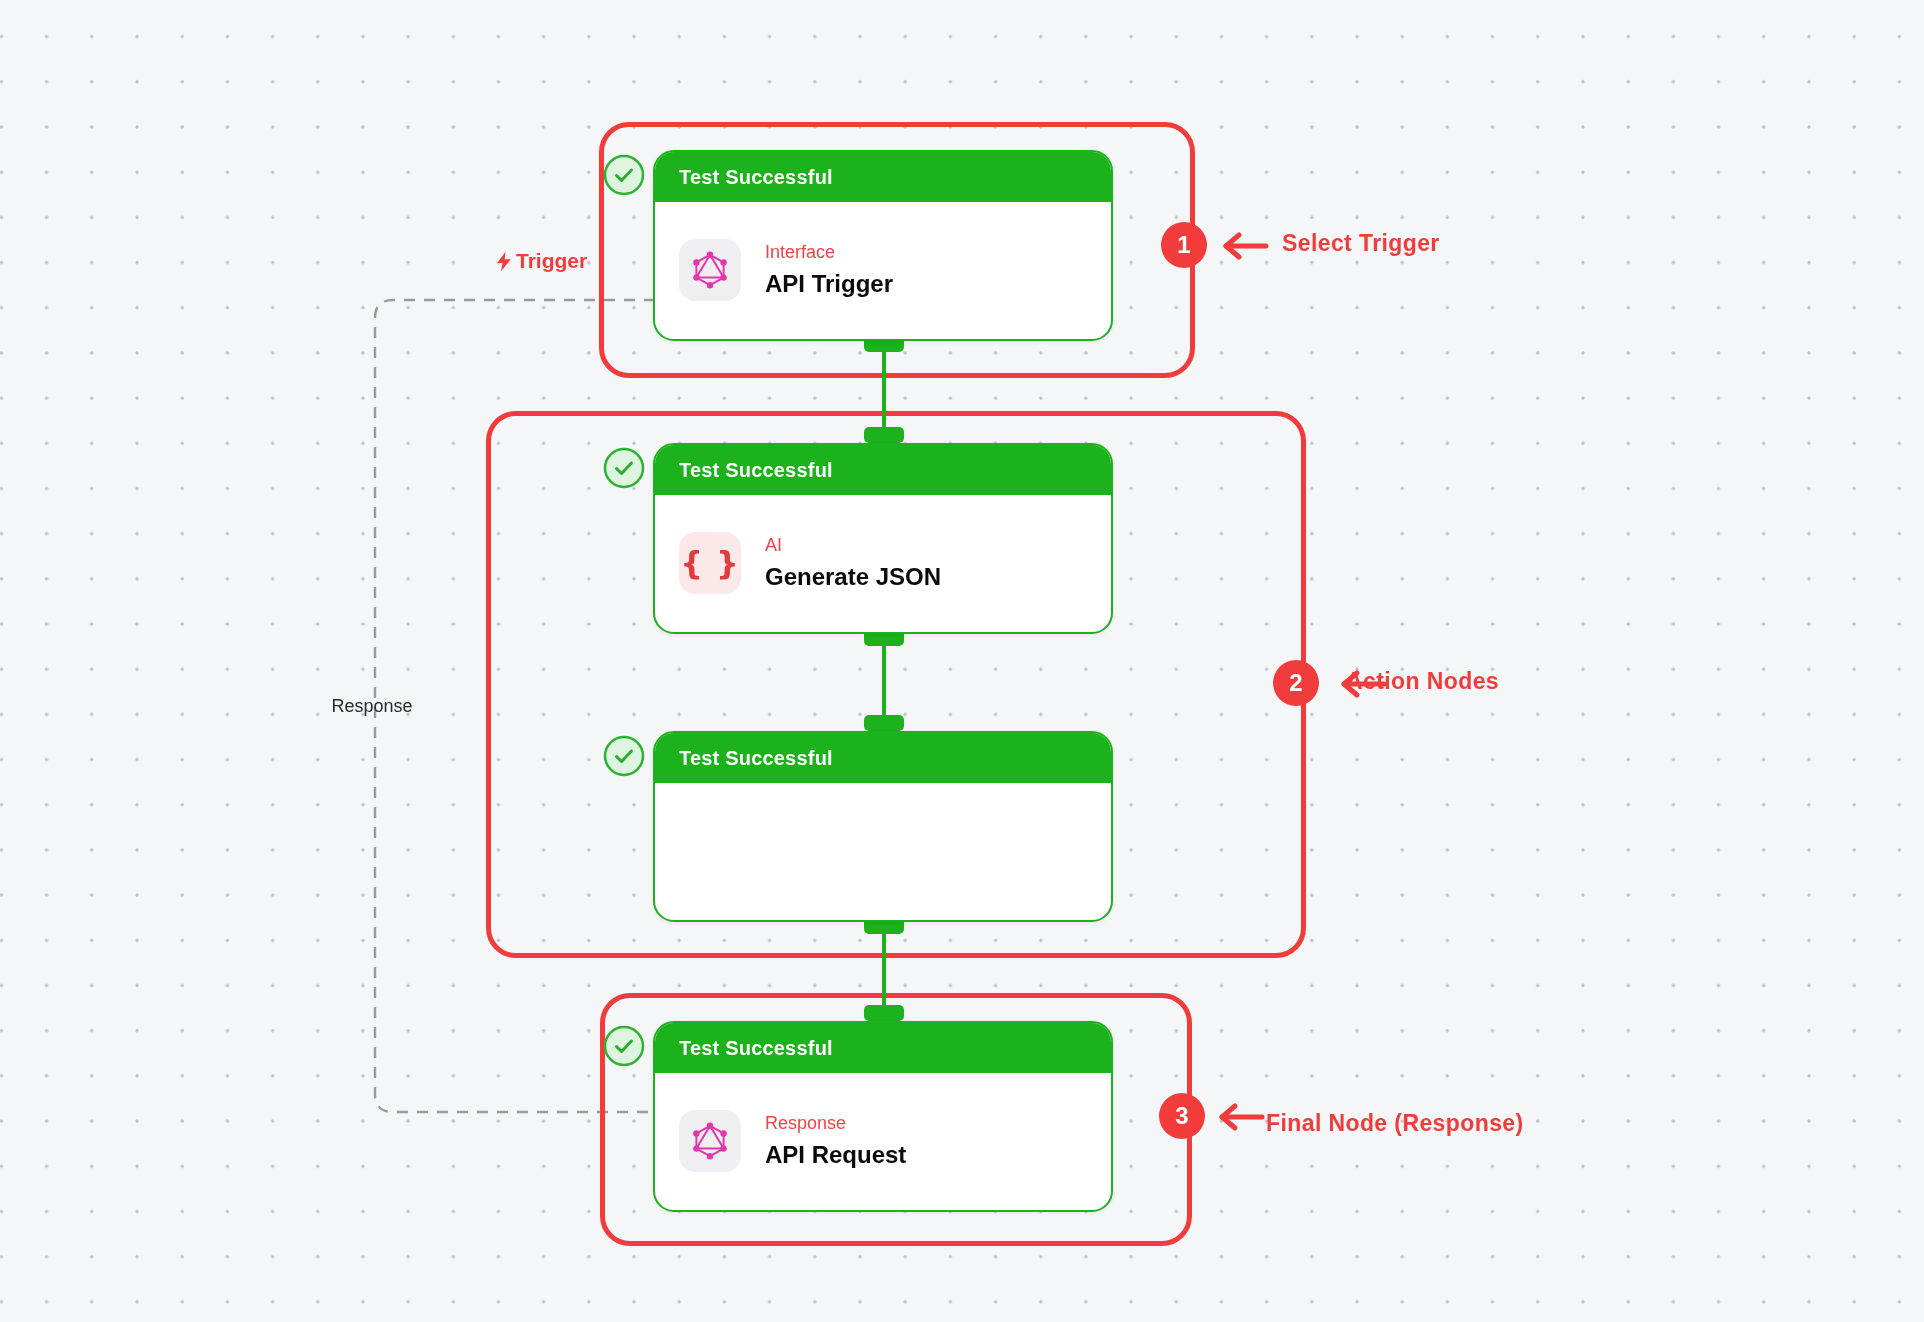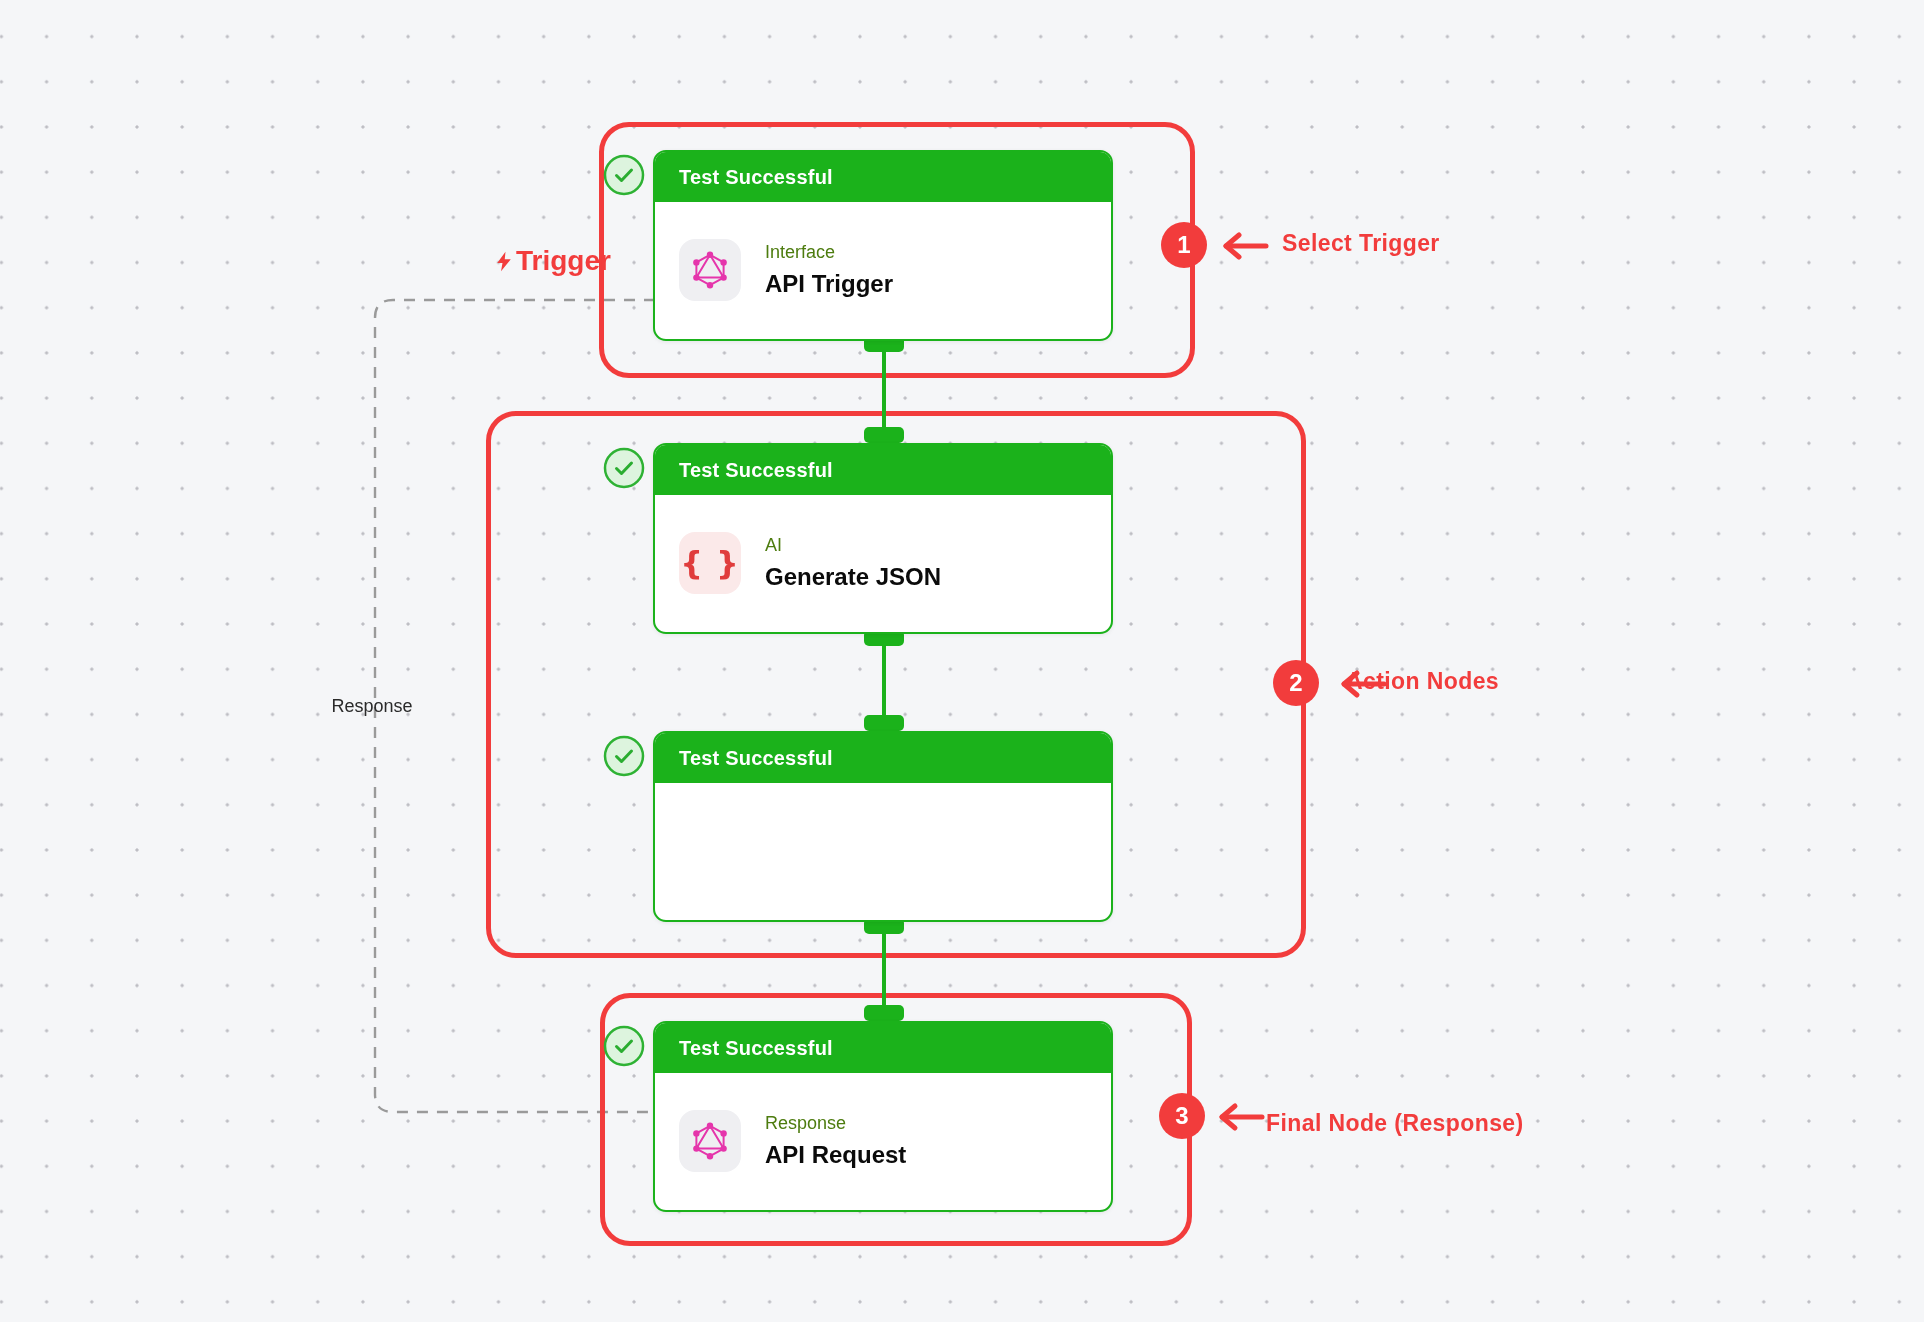"Test Successful" .node-card { border-radius: 13px -> 21px }
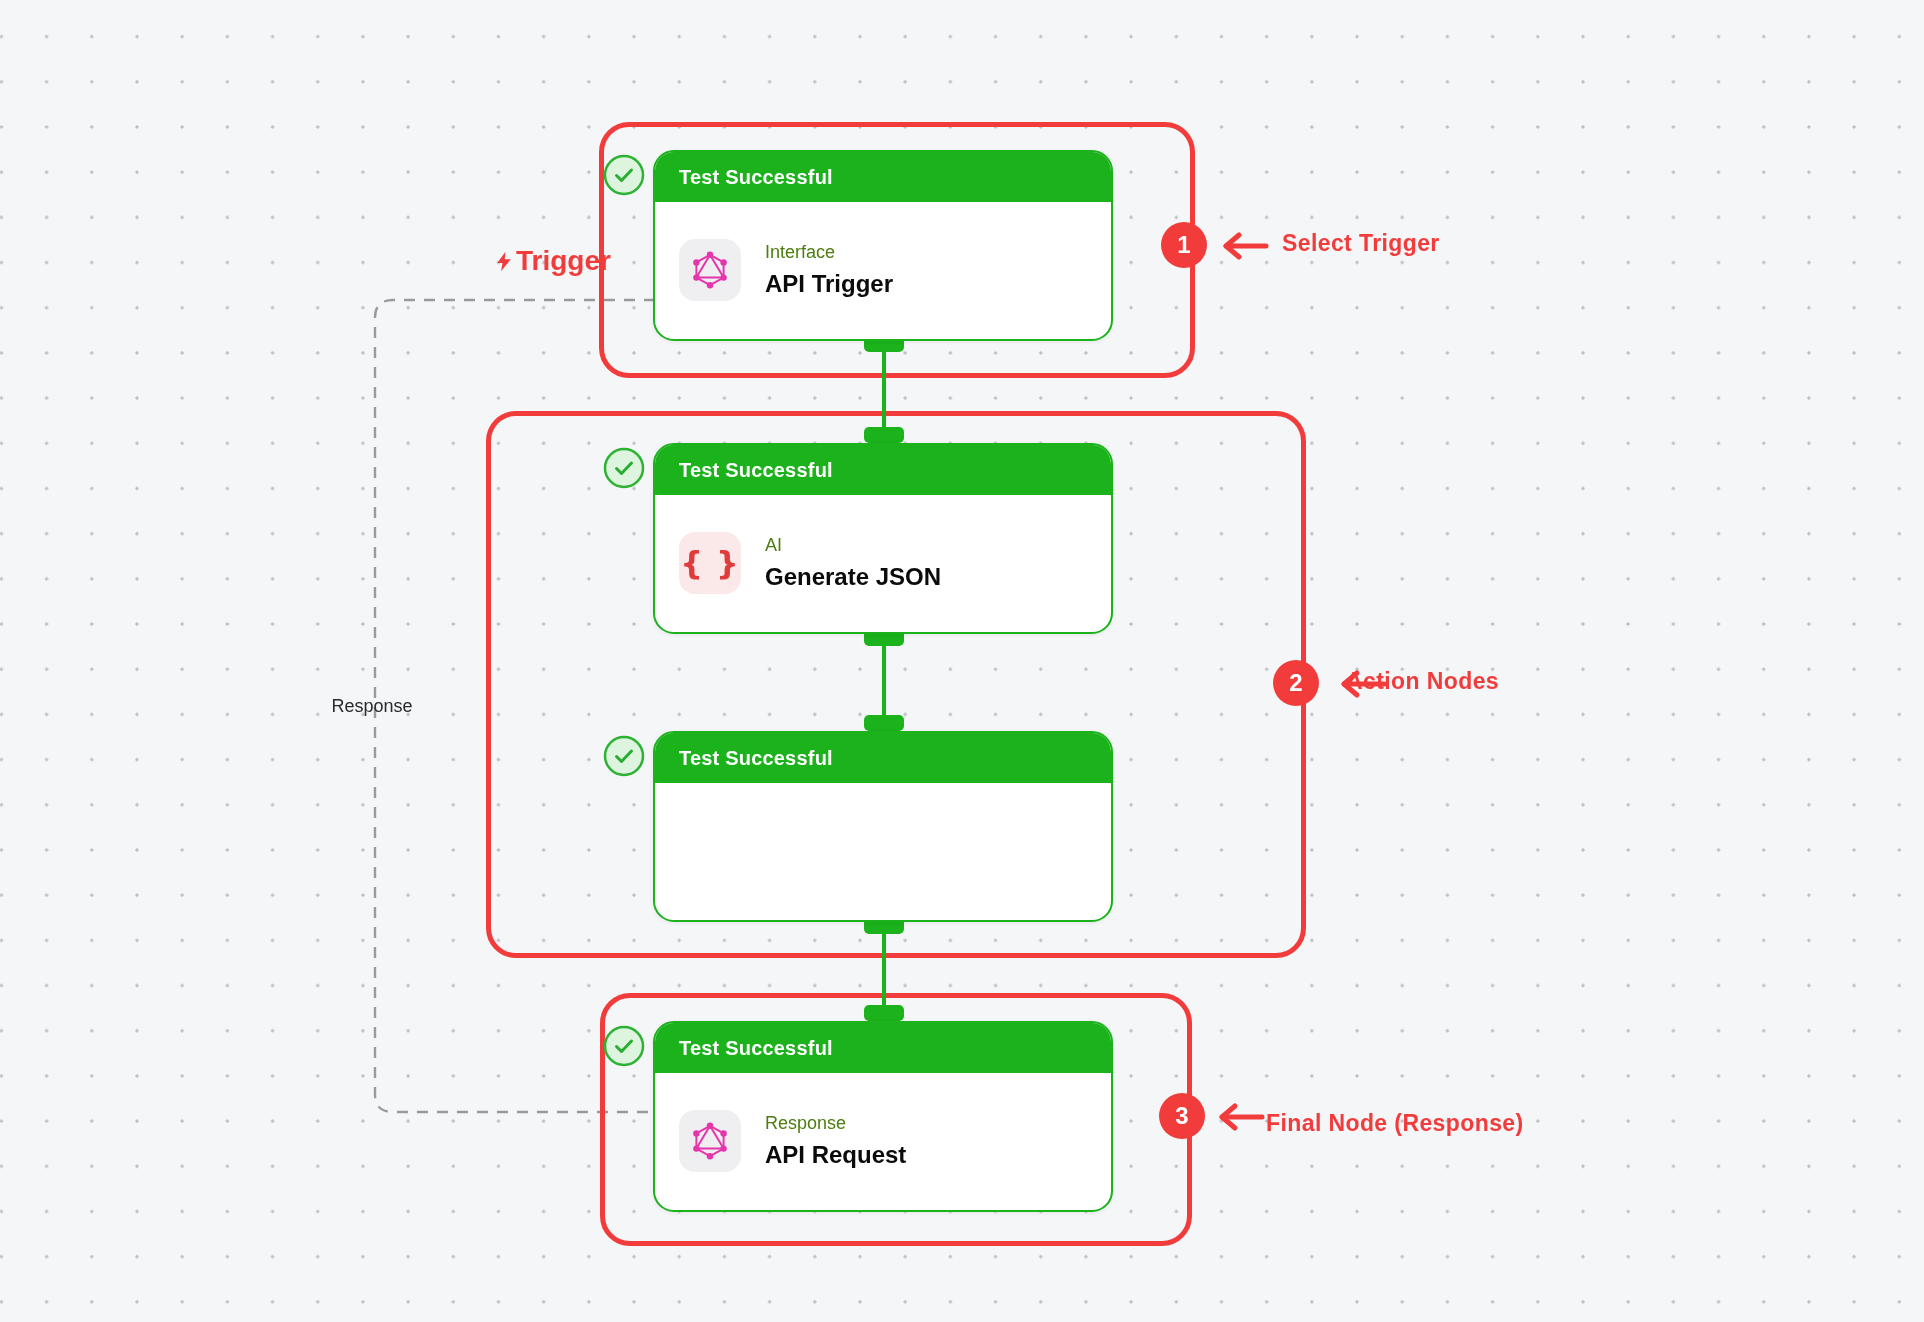"Trigger" .trigger-label { font-size: 28px -> 21px }
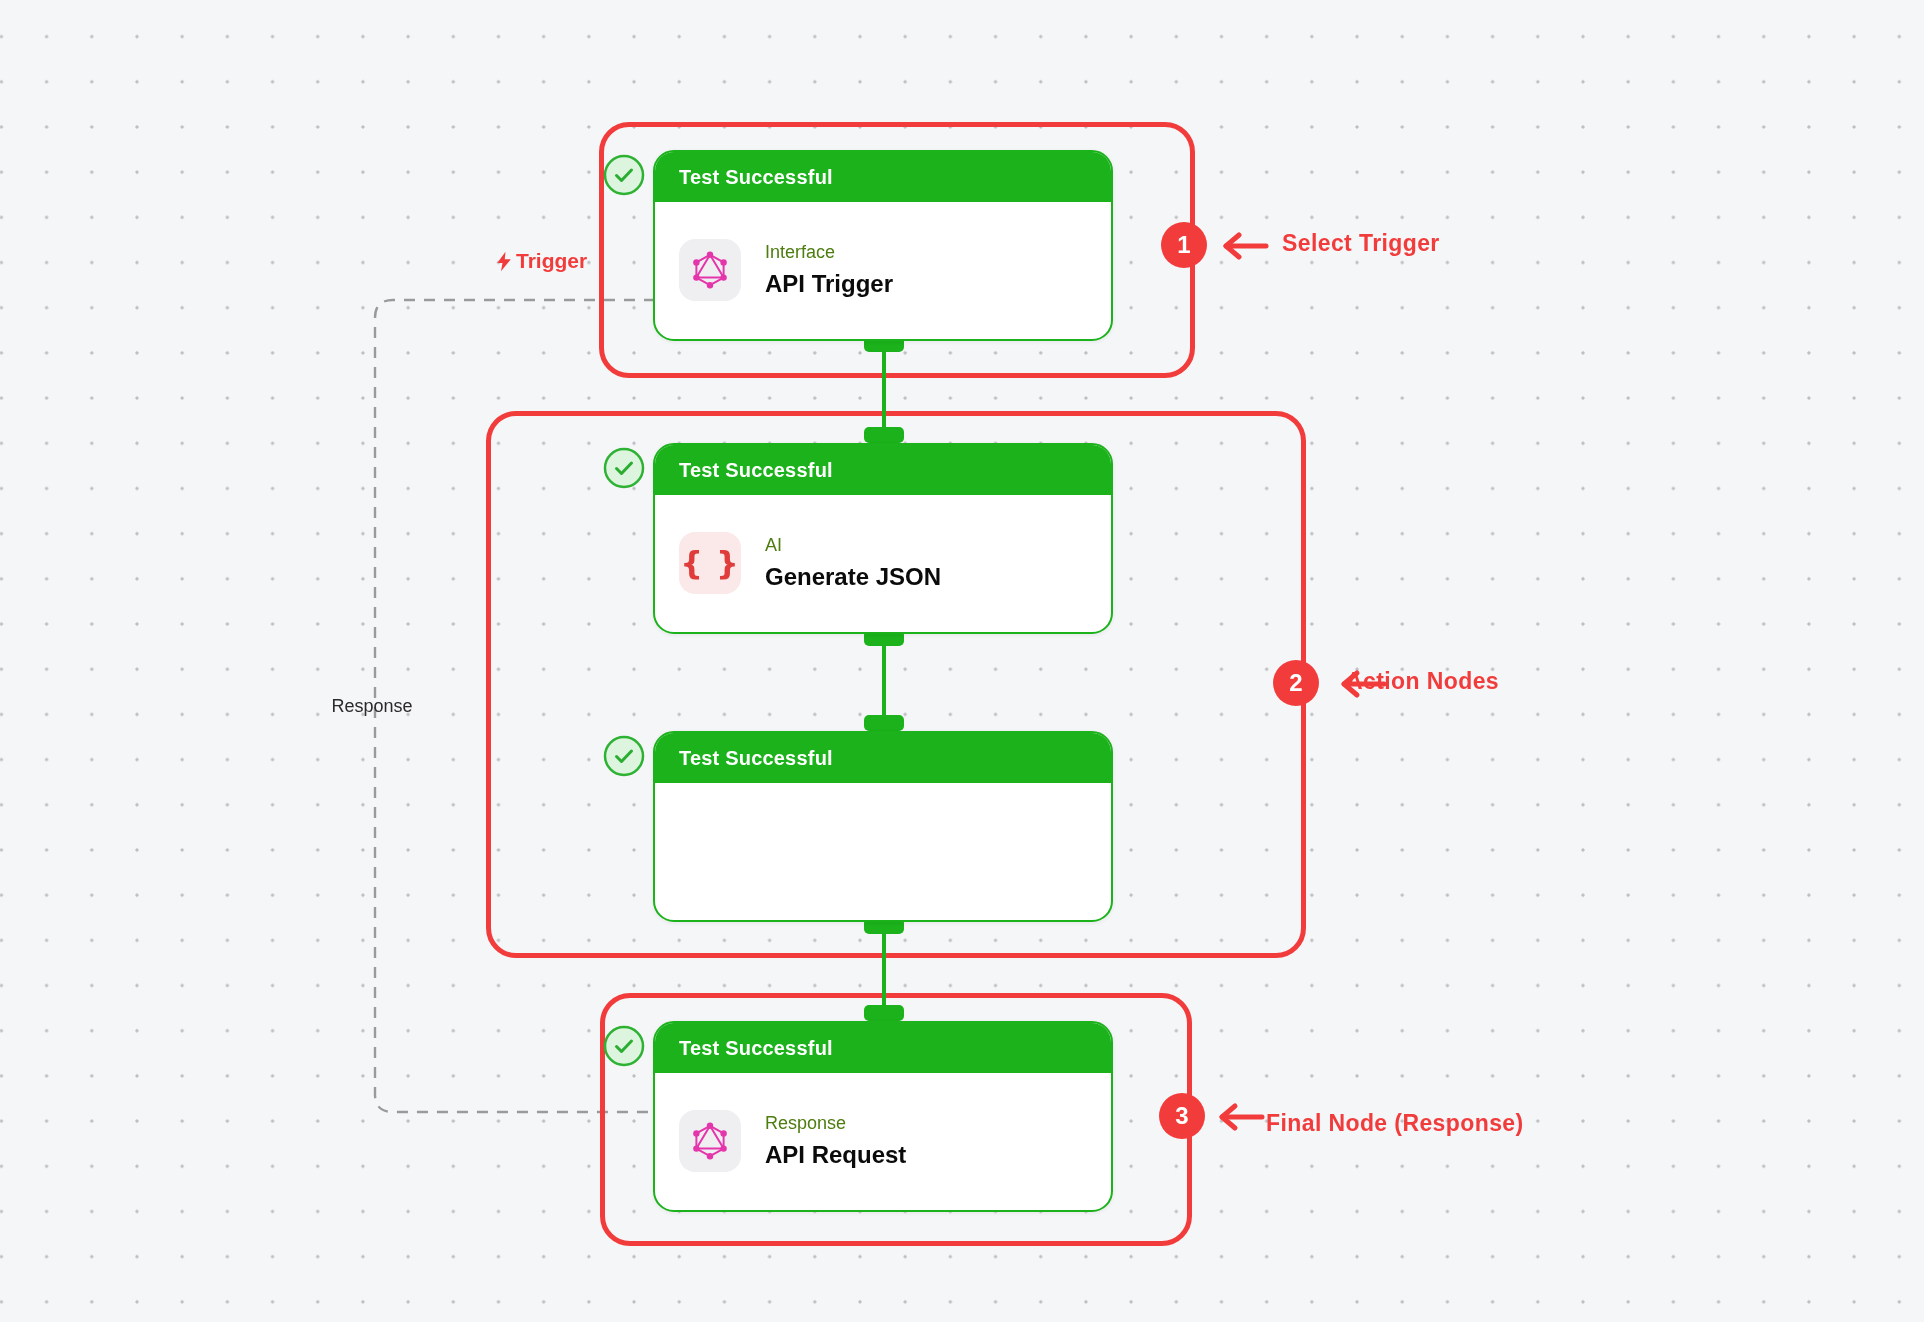"Interface" .node-type { color: #4d7c0f -> #ef4444 }
